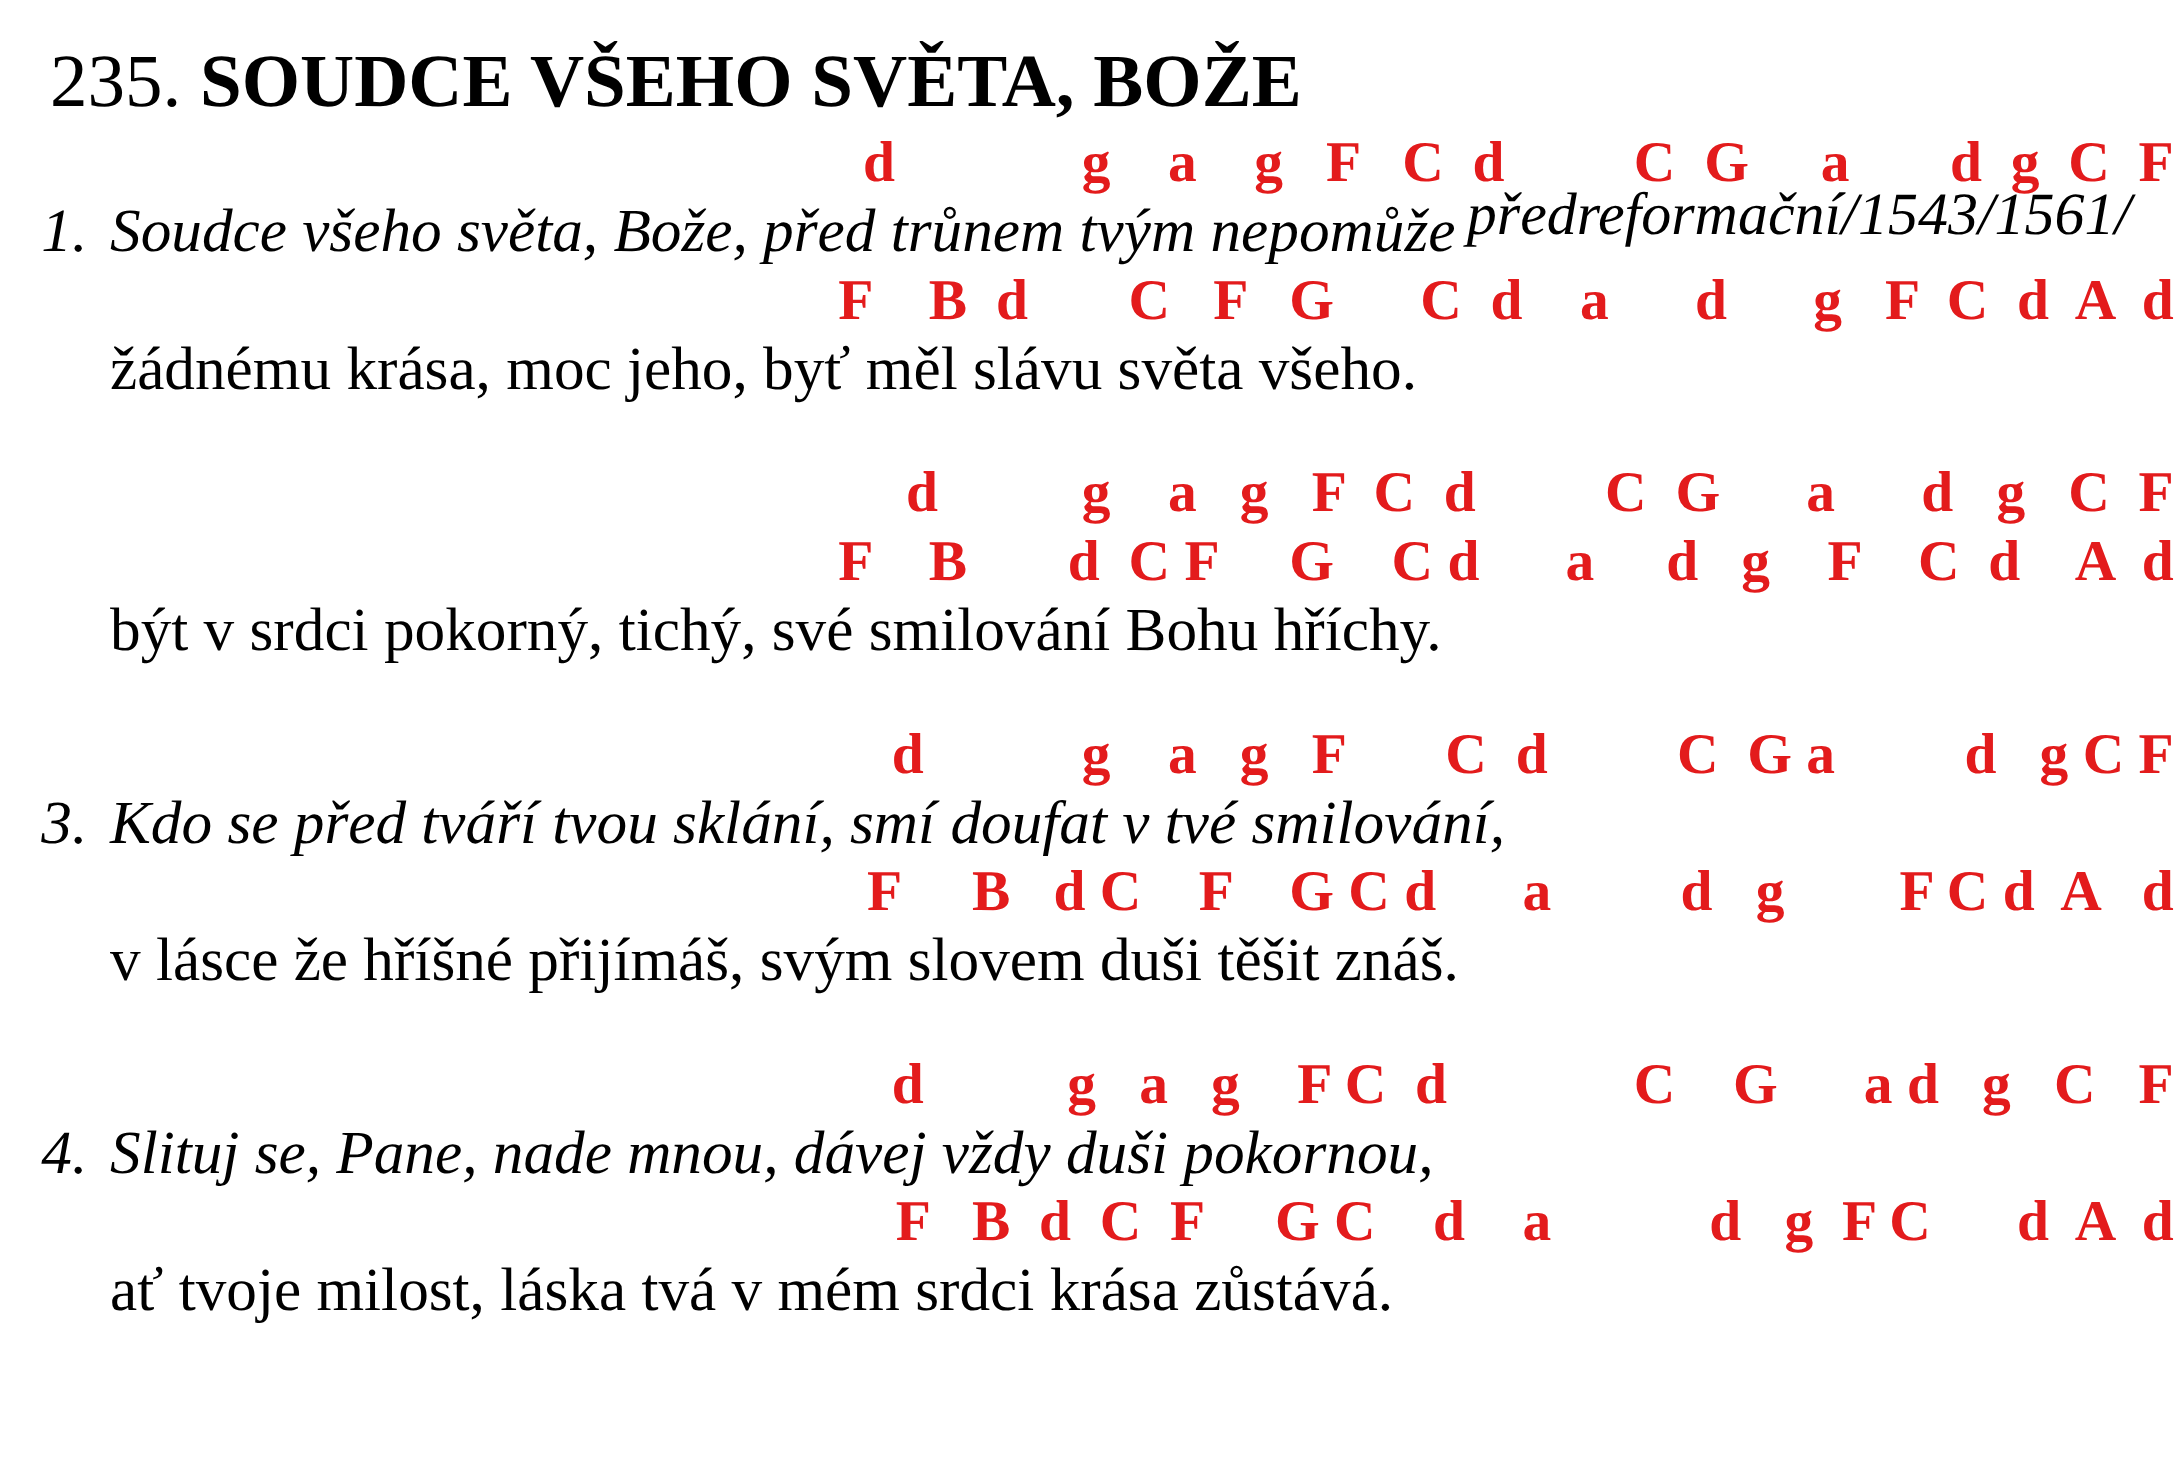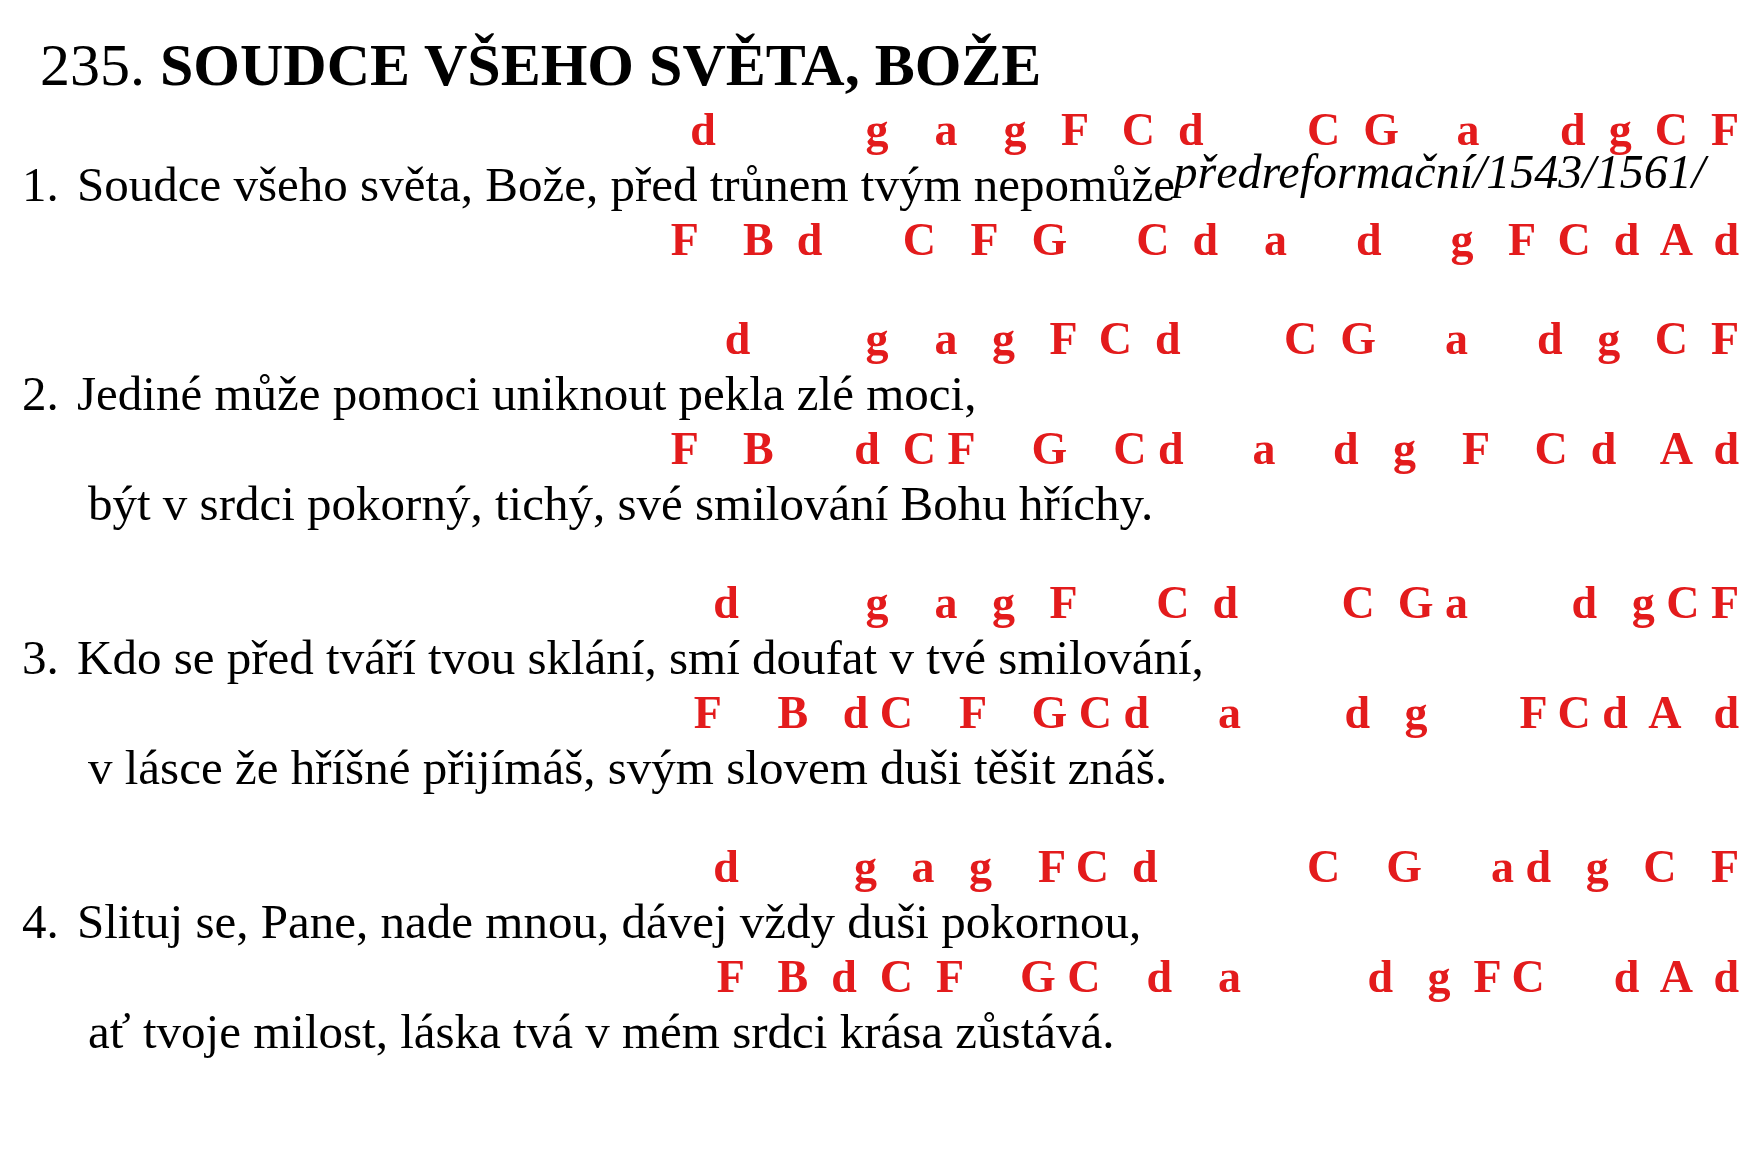"1. Soudce všeho světa, Bože," .lyric.numbered { font-style: none -> italic; padding-left: 22px -> 33px }
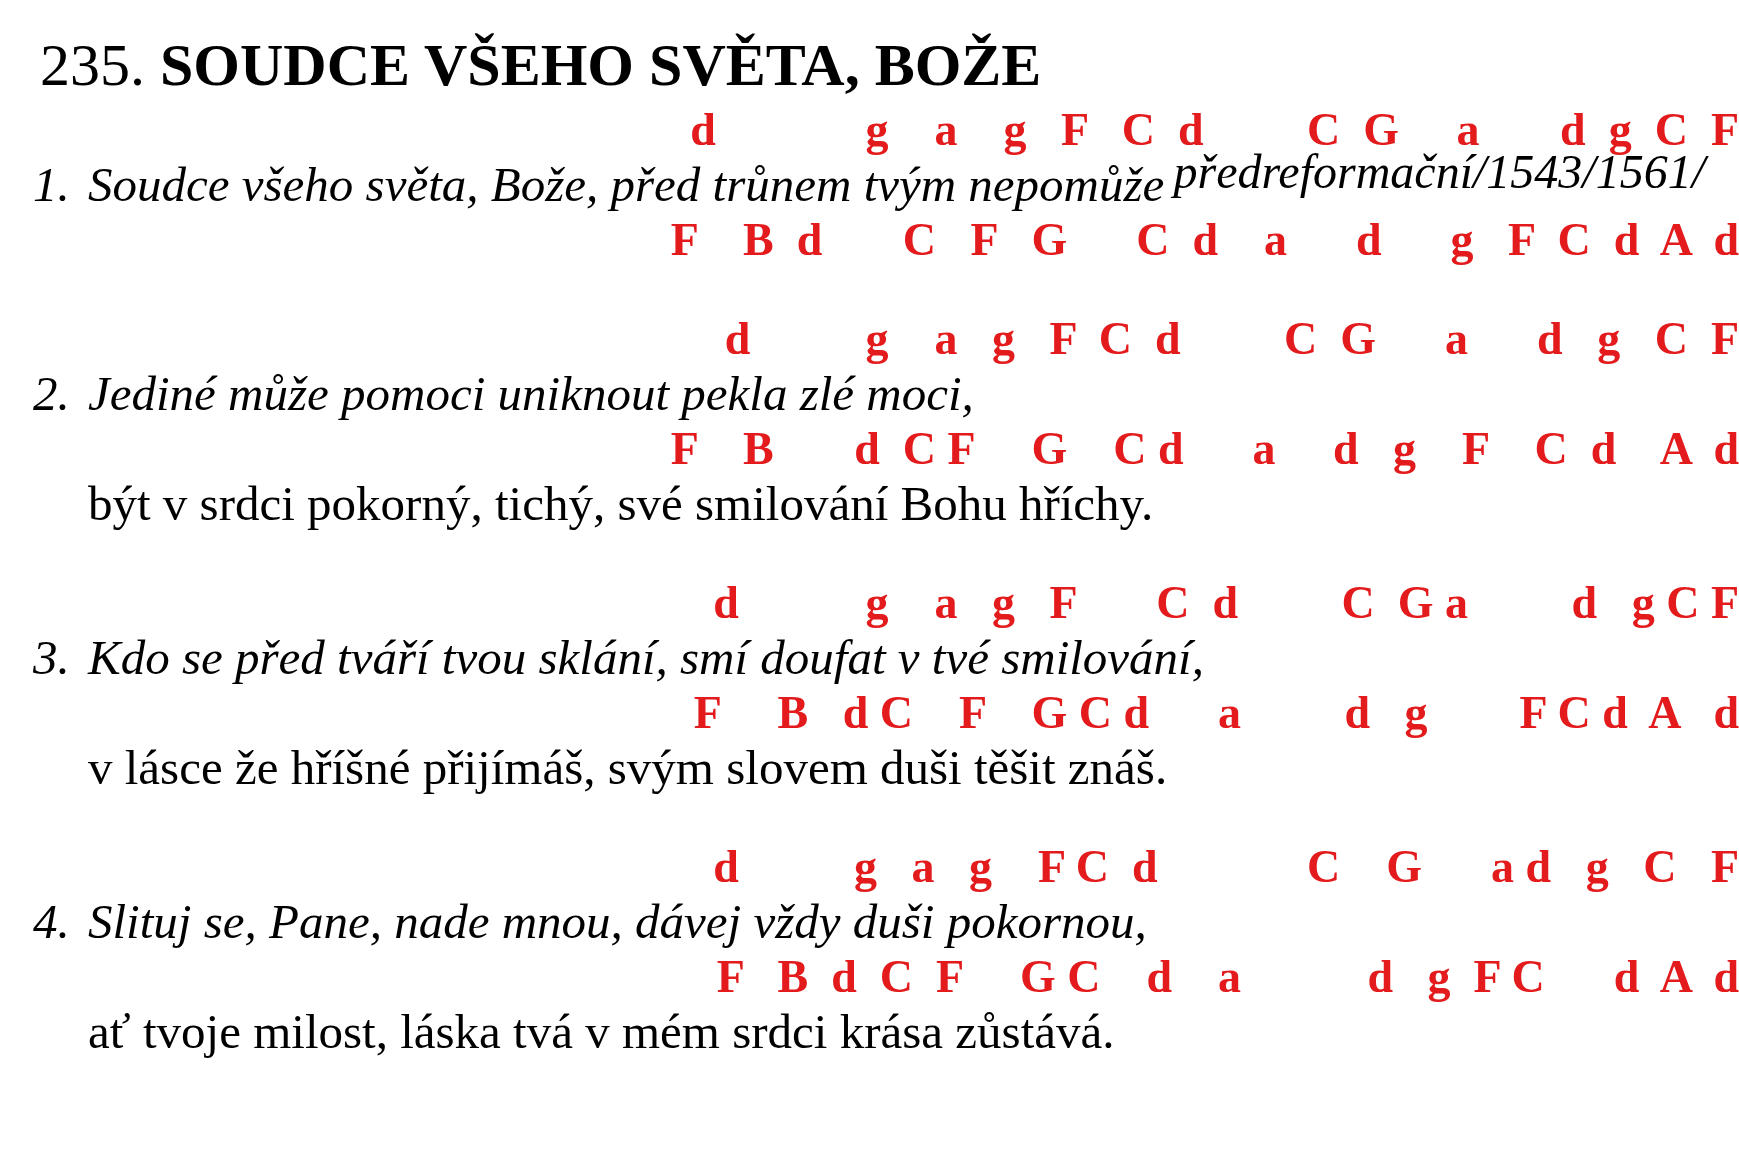"žádnému krása, moc jeho, byť" div.lyric { html: none -> <div>žádnému krása, moc jeho, byť měl slávu světa všeho.</div> }
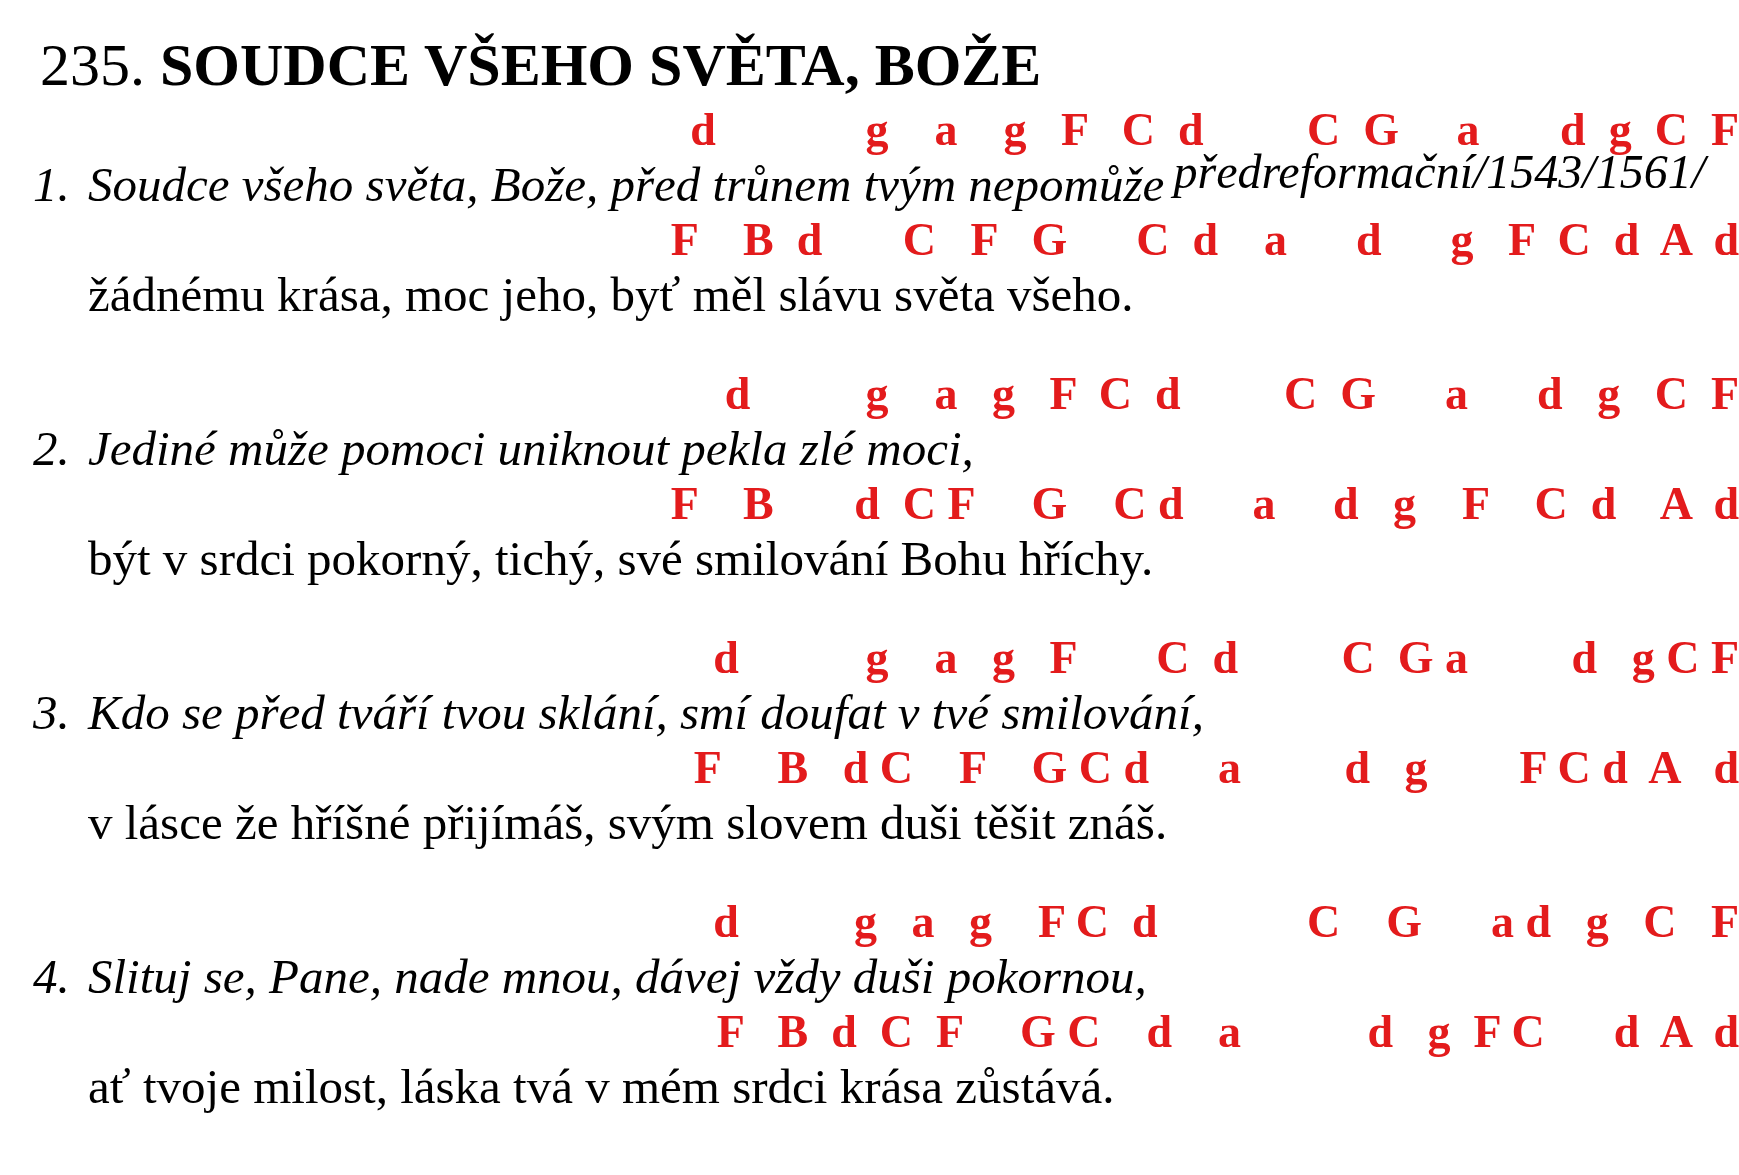"2. Jediné může pomoci uniknout" div.lyric { html: <div><span>2.</span><span>Jediné může pomoci uniknout pekla zlé moci,</span></div> -> none }
